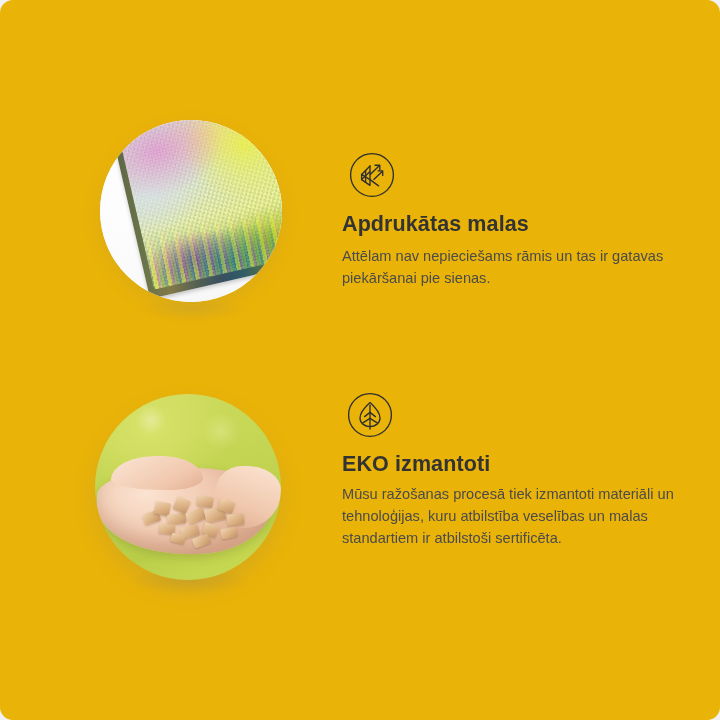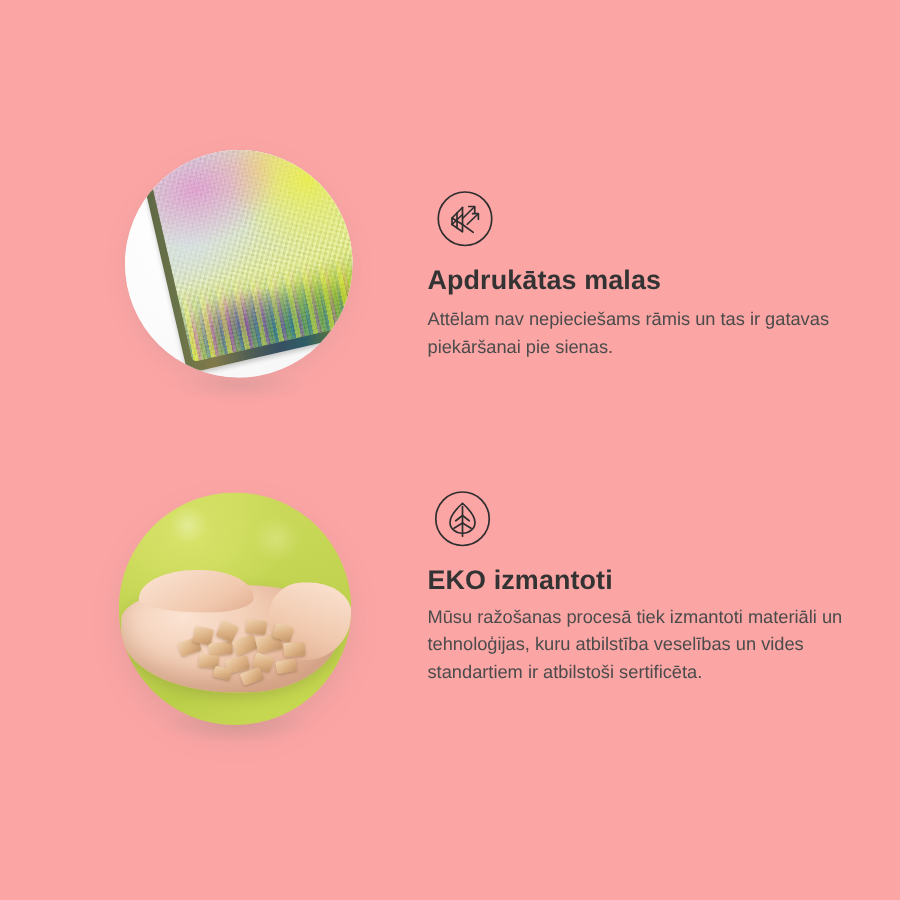"Apdrukātas malas" .page { background: #fca5a5 -> #eab308; border-radius: none -> 13px }
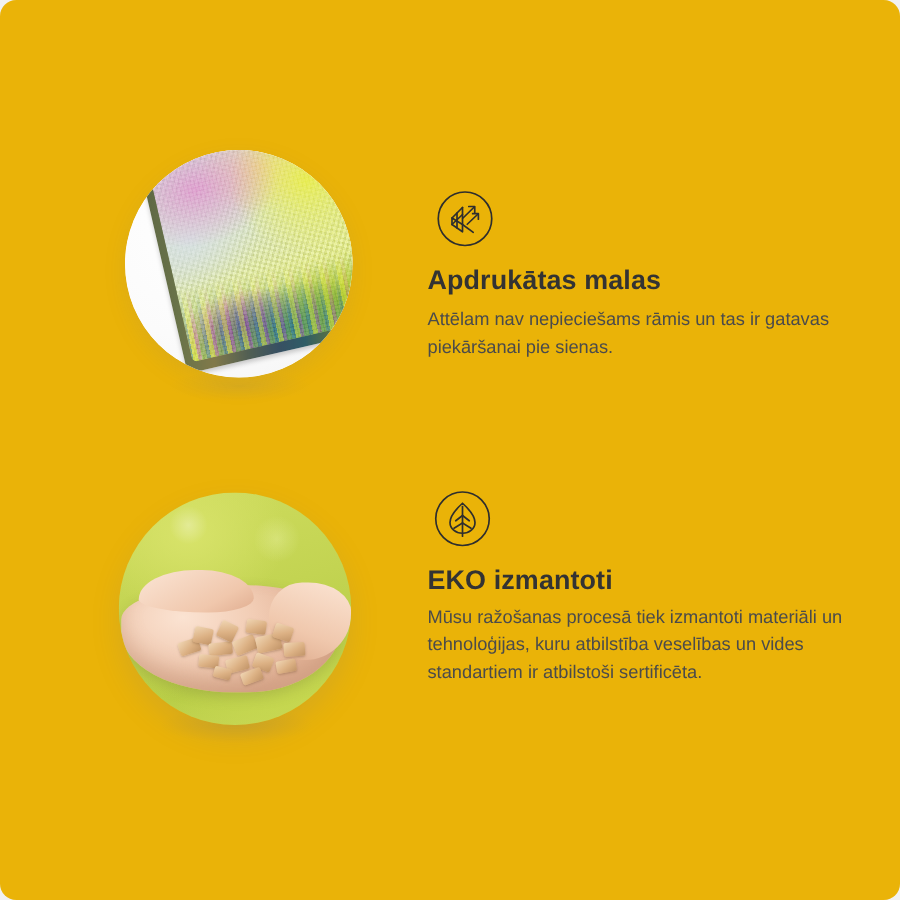"Mūsu ražošanas procesā tiek izmantoti" div.feature-body { text: vides -> malas }
